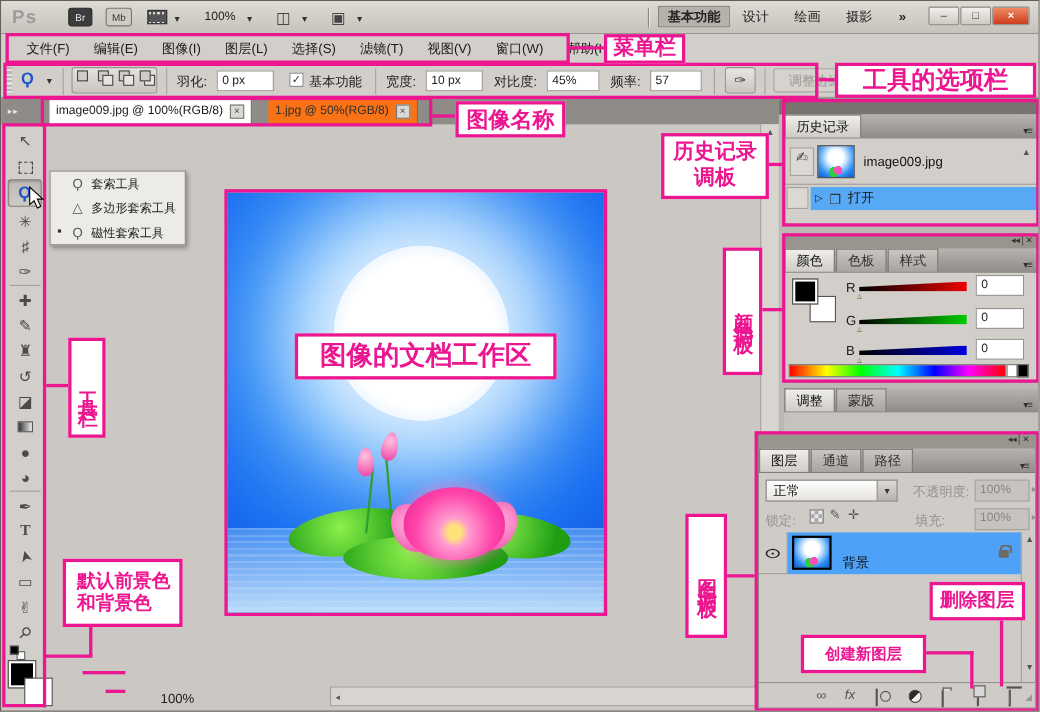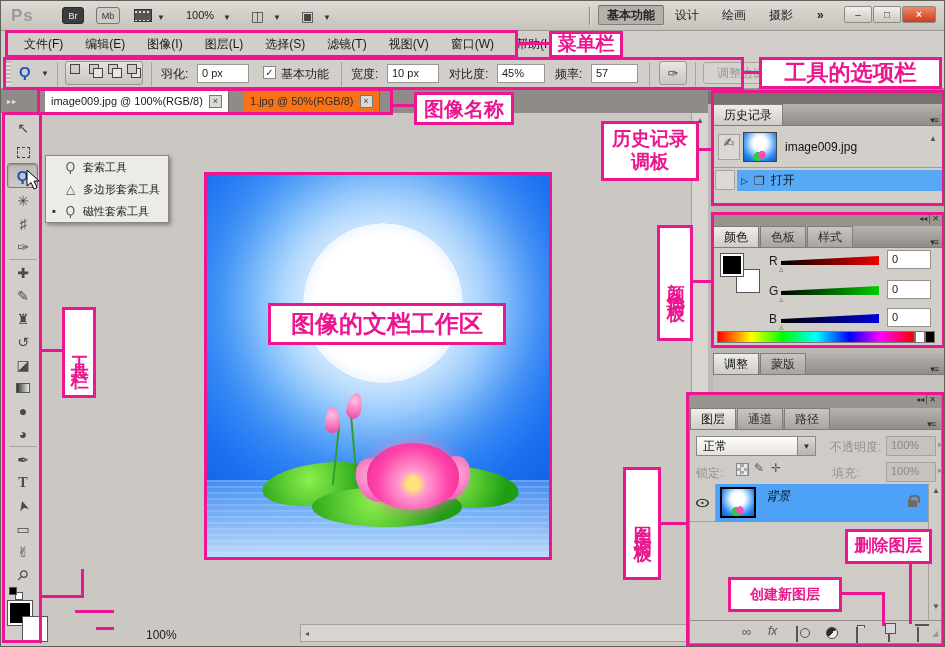"背景" span { font-style: italic -> none; top: 4px -> 19px }
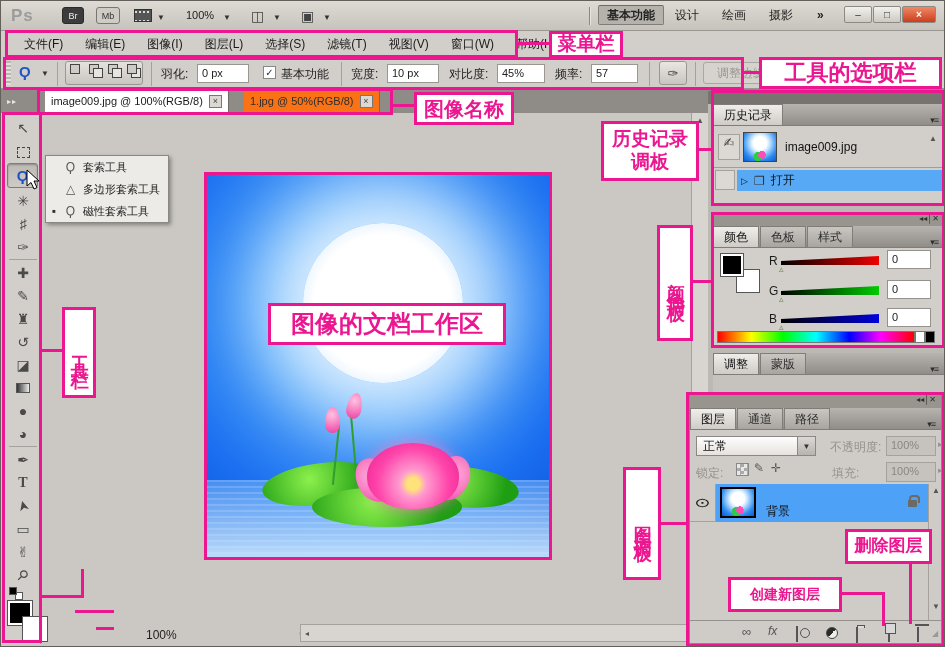"默认前景色" div.annot { html: none -> <div> <div> <span>默认前景色</span> <span>和背景色</span> </div> </div> }
